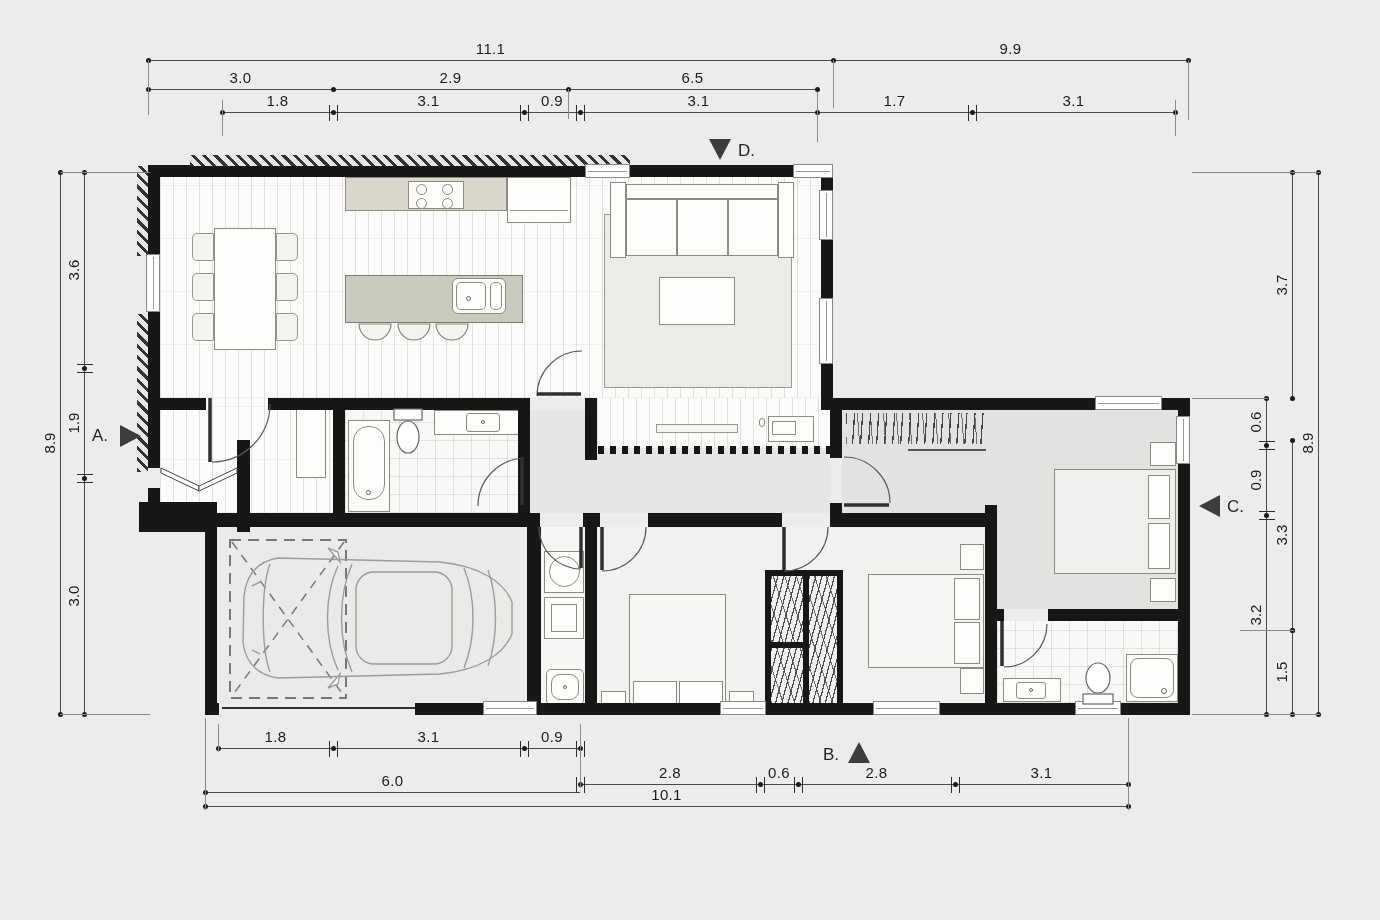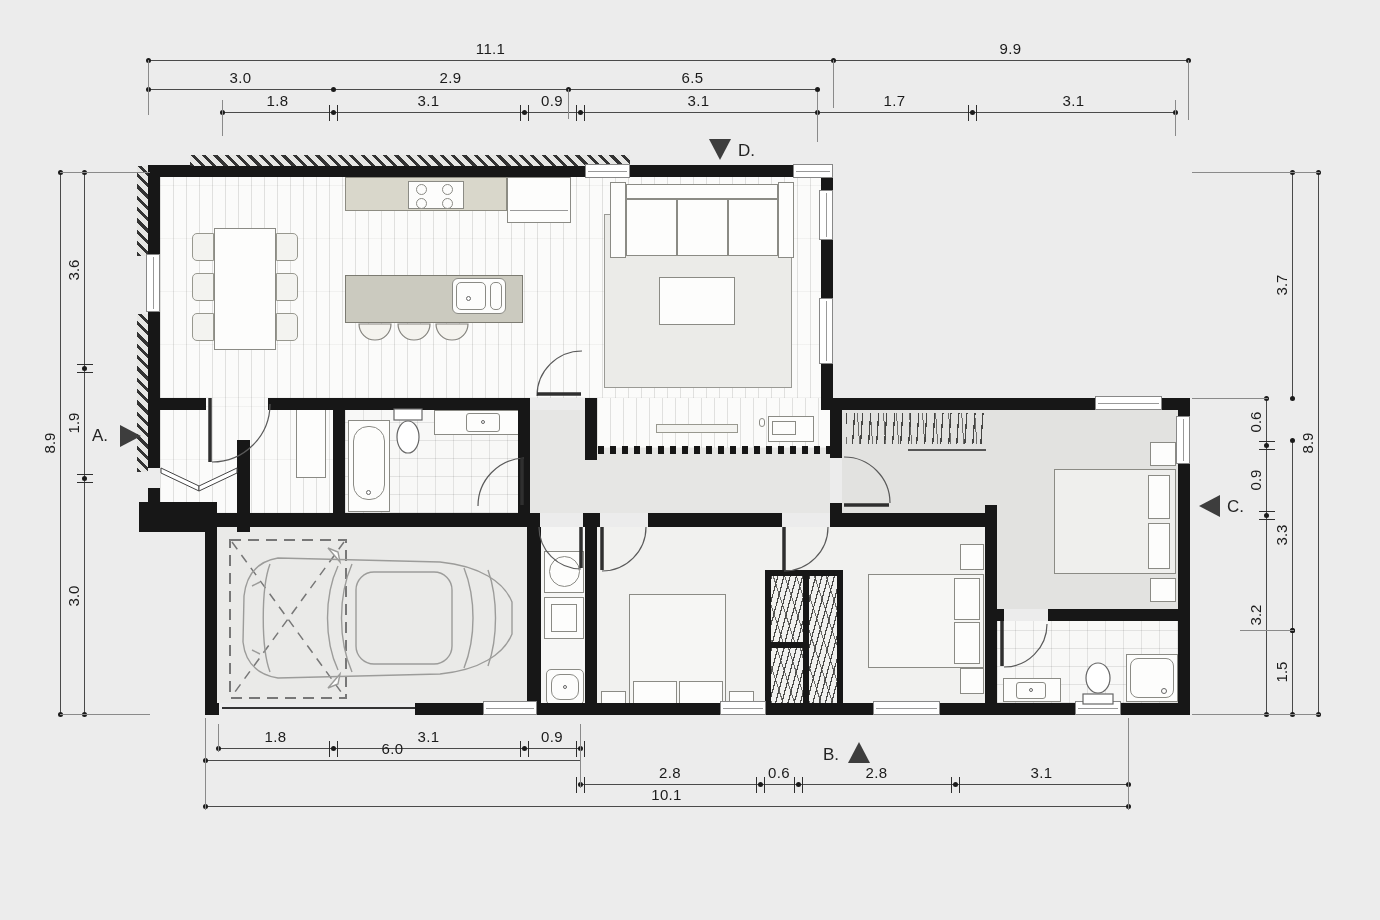"6.0" div.dh { top: 760px -> 792px }
